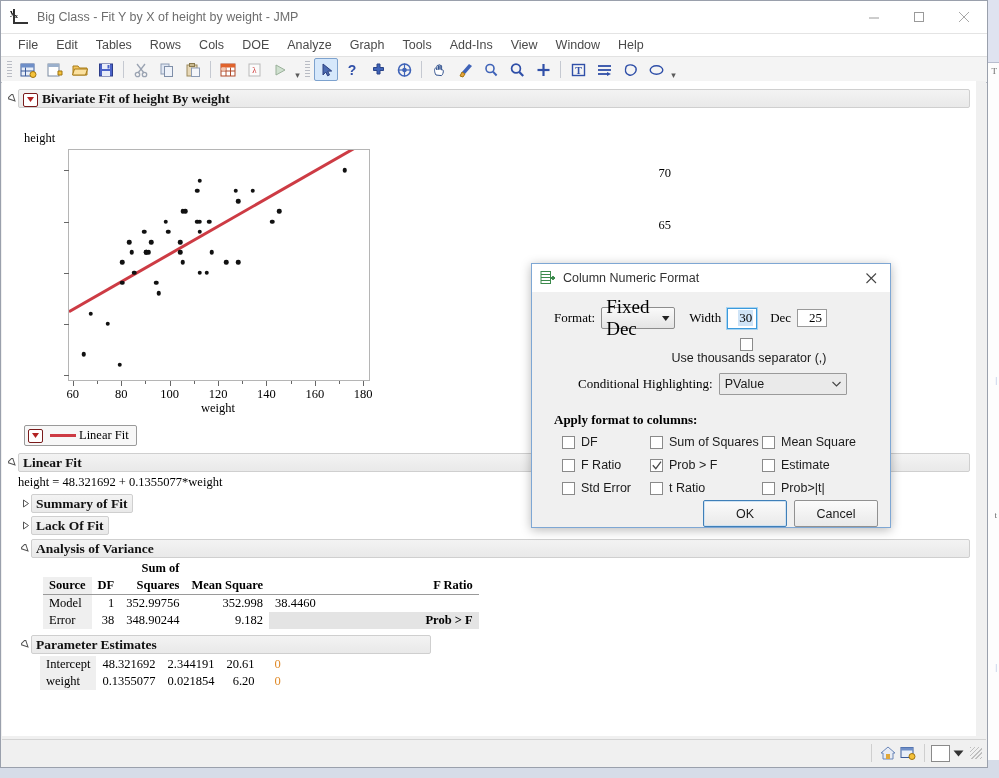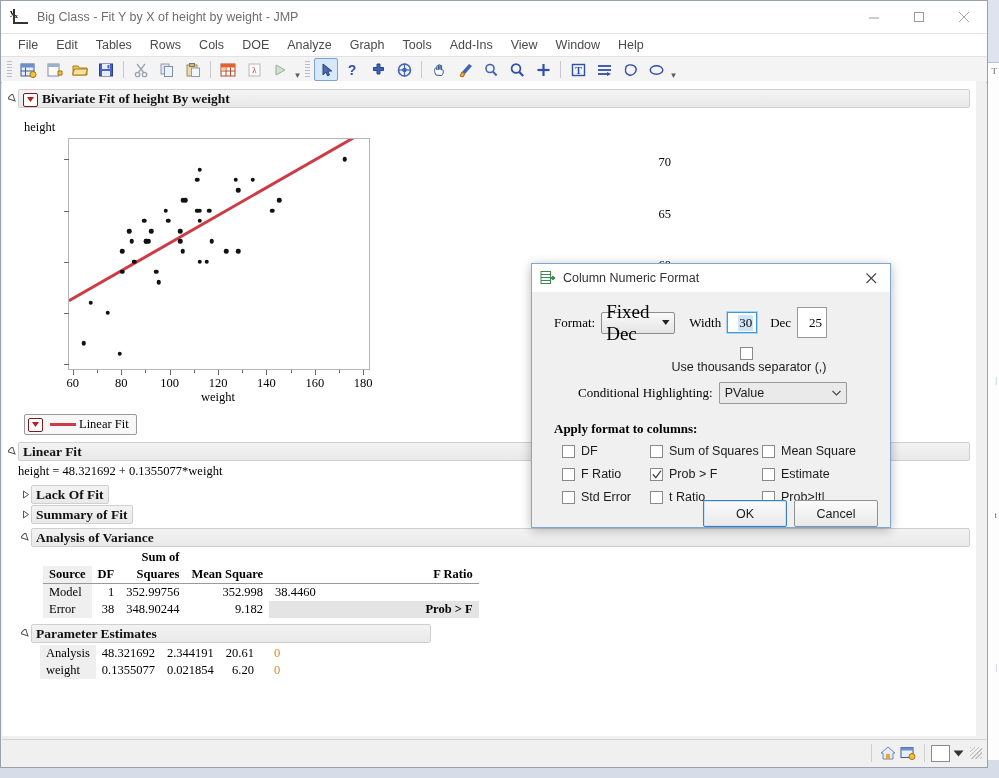"height" #chart-wrap { margin-top: 12px -> 23px }
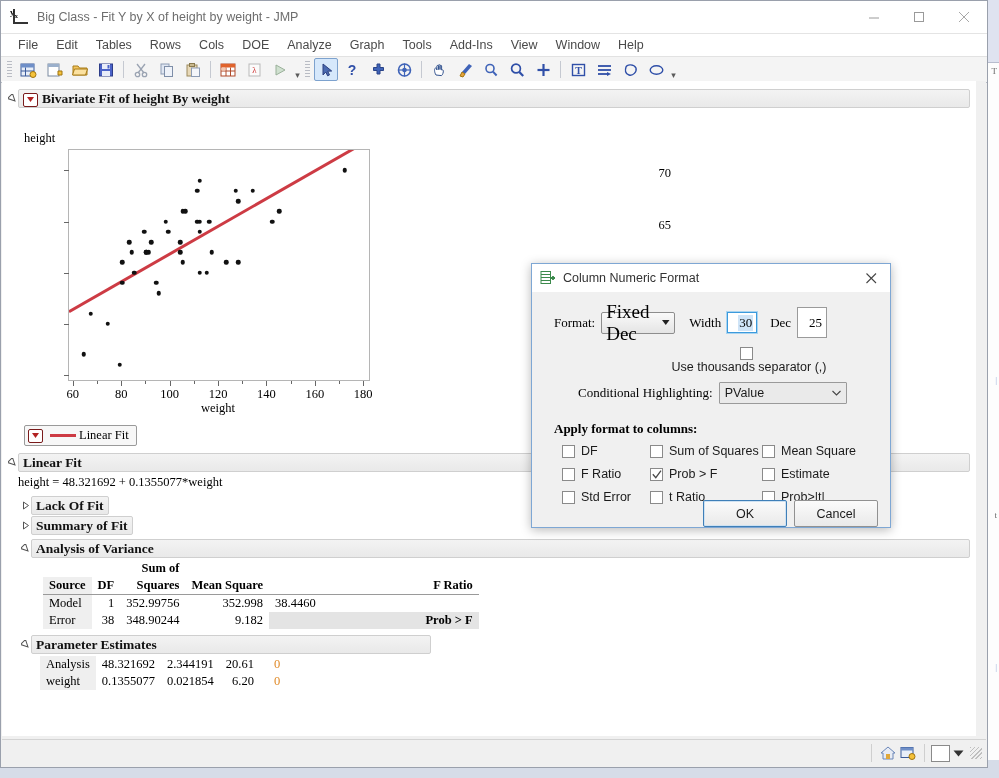"25" #dec-field { height: 31px -> 18px }
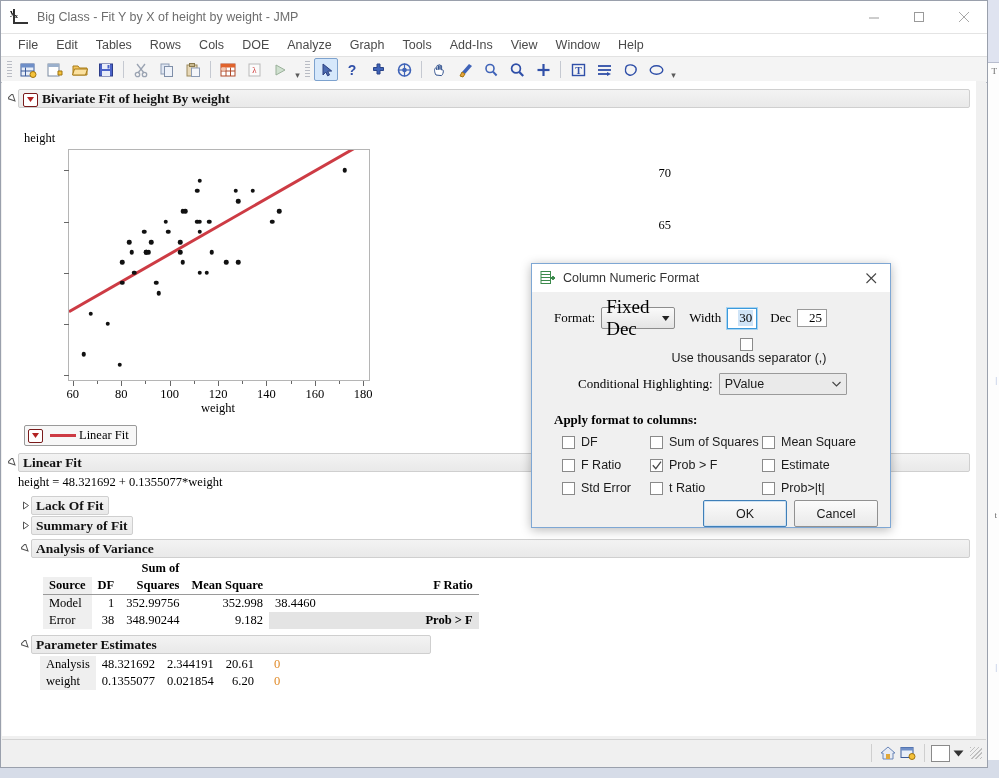"Lack Of Fit" div.outline-bar { order: before "Summary of Fit" -> after "Summary of Fit" }
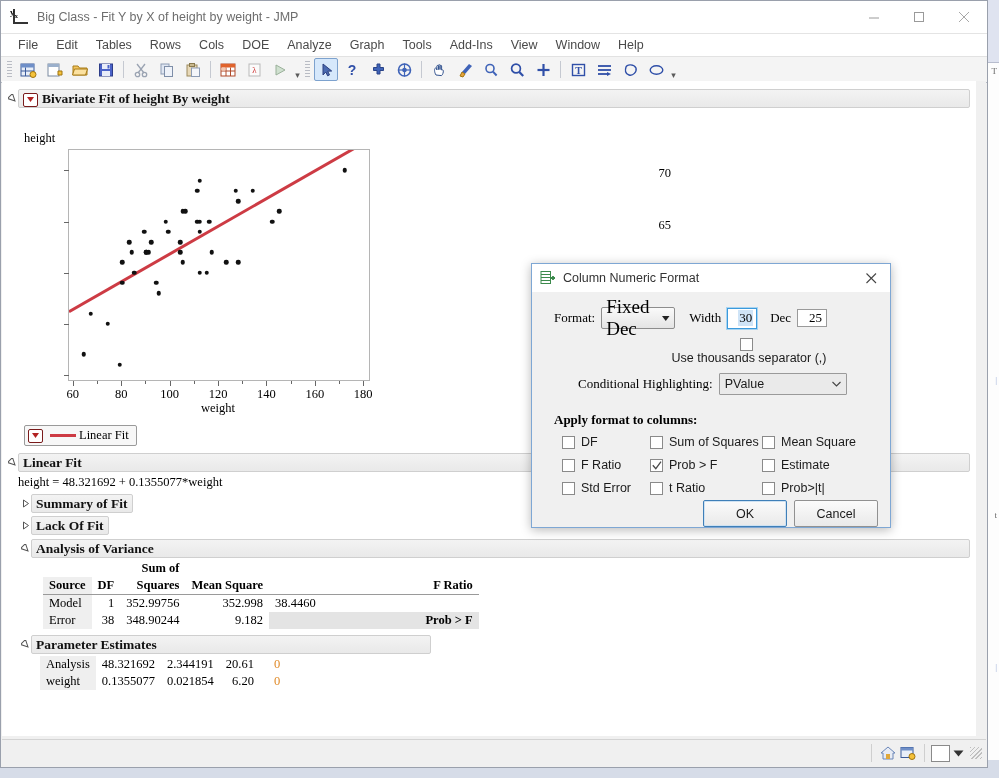"Analysis" td.l { text: Analysis -> Intercept }
